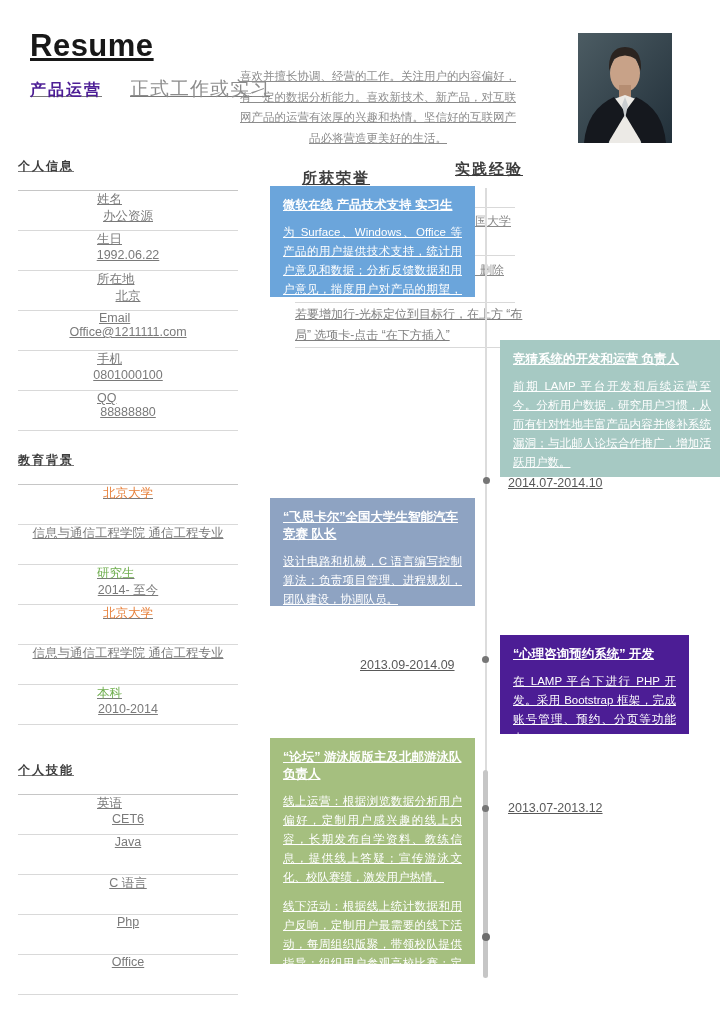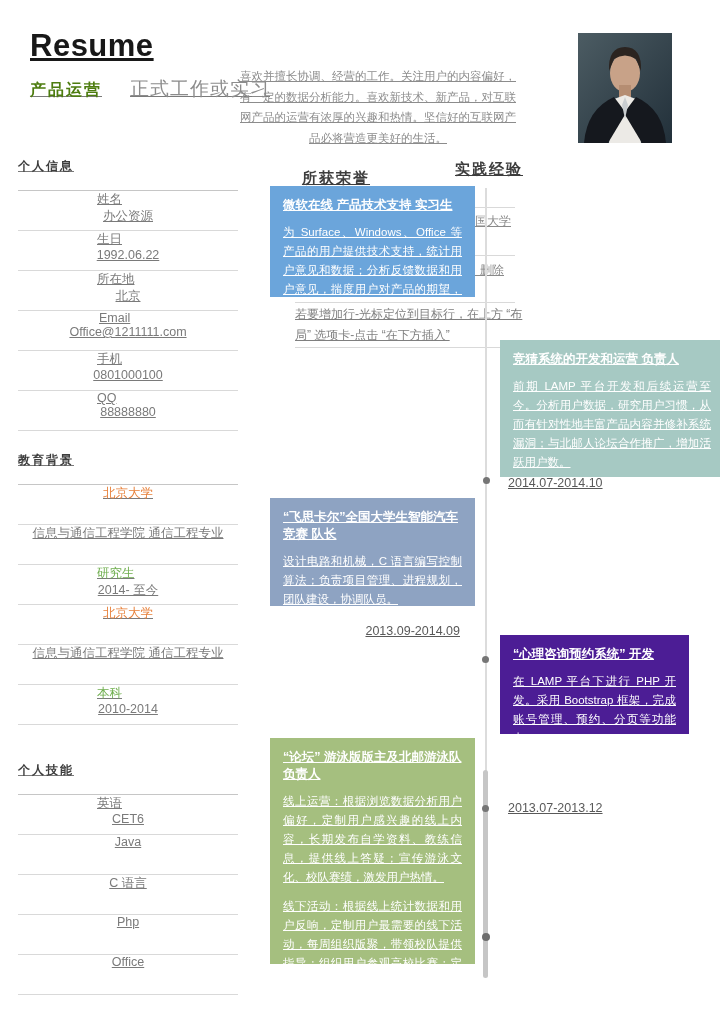"产品运营" .role-main { color: #4d7c0f -> #4c1d95 }
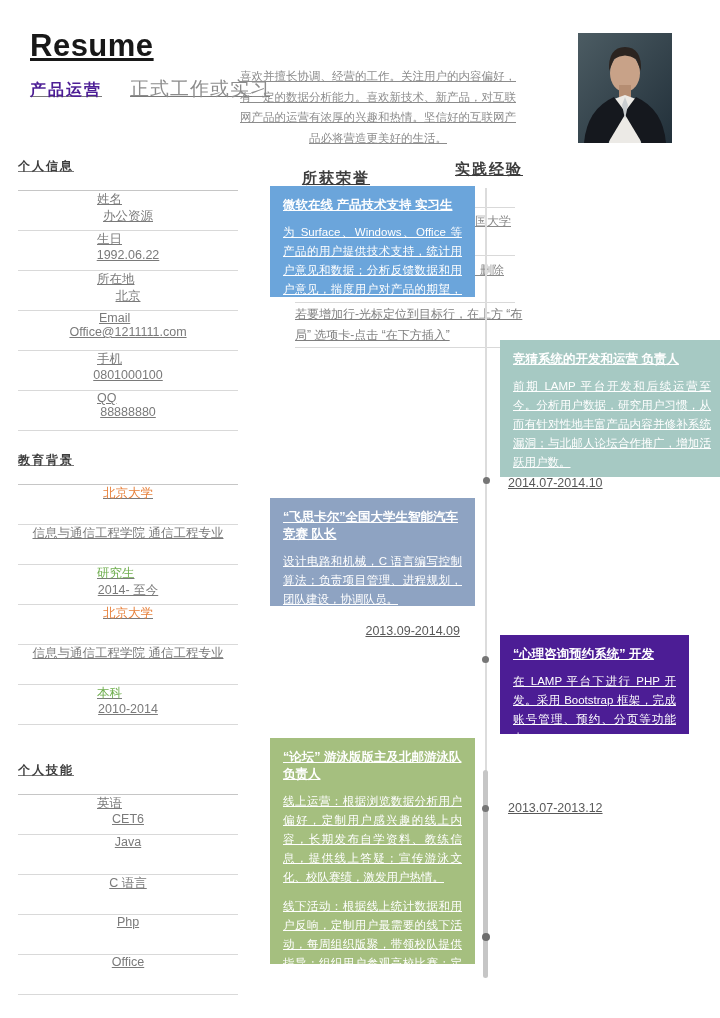"2013.09-2014.09" div.abs { text-align: right -> left; top: 624px -> 658px }
